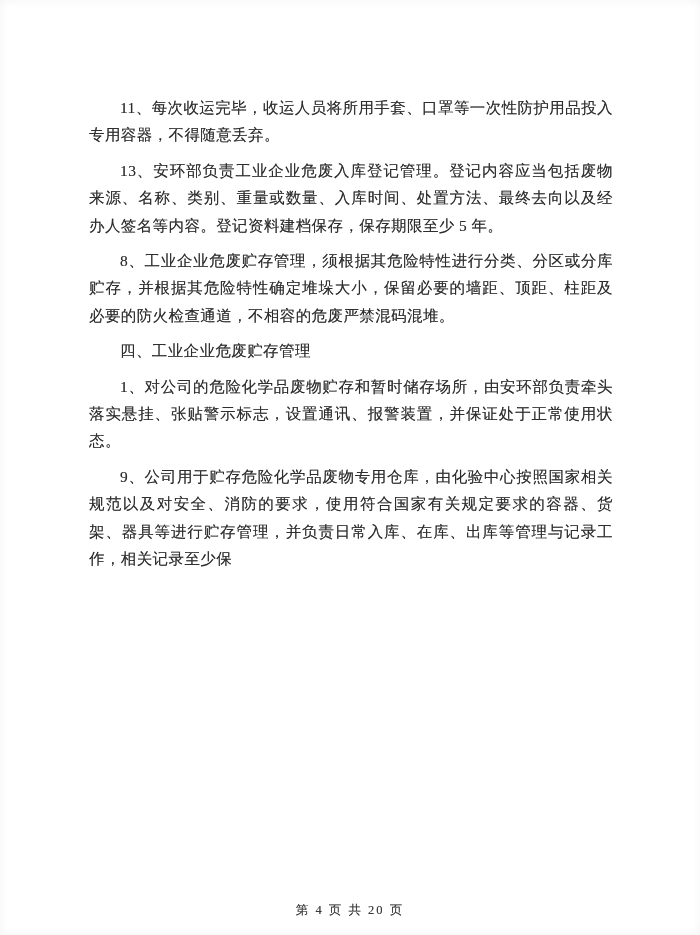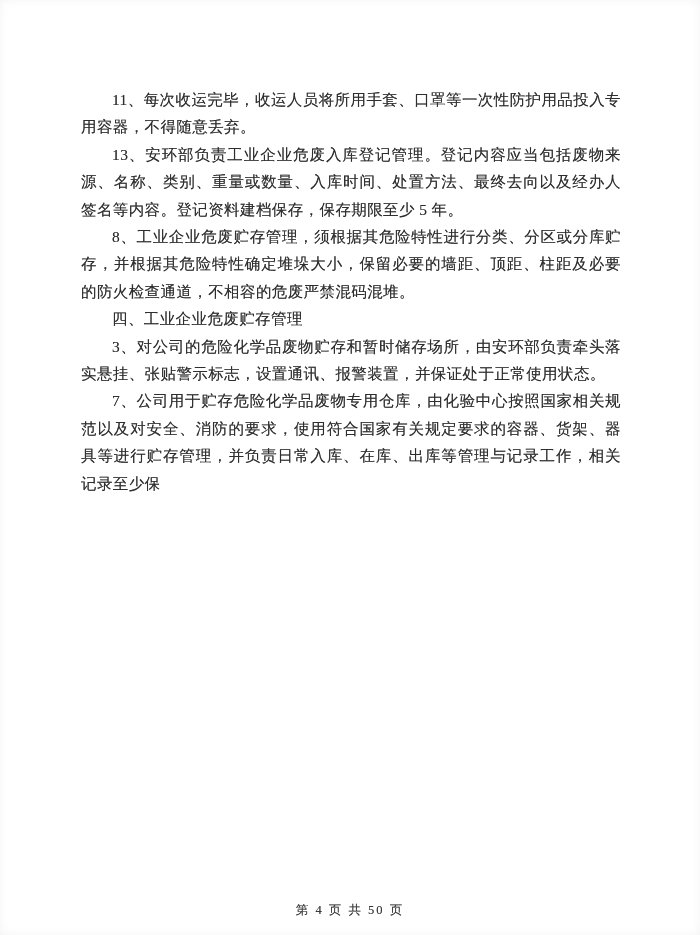"11、每次收运完毕，收运人员将所用手套、口罩等一次性防护用品投入专用容器，不得随" .para { margin: 0 -> 8px }
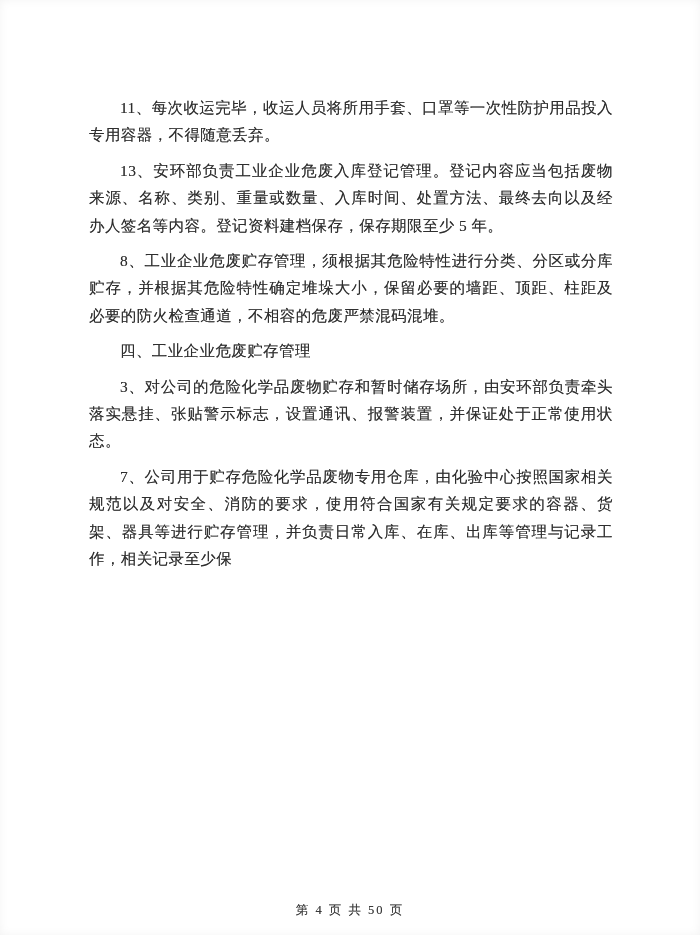"3、对公司的危险化学品废物贮存和暂时储存场所，由安环部负责牵头落实悬挂、张贴警示" p.para { text: 3 -> 1 }
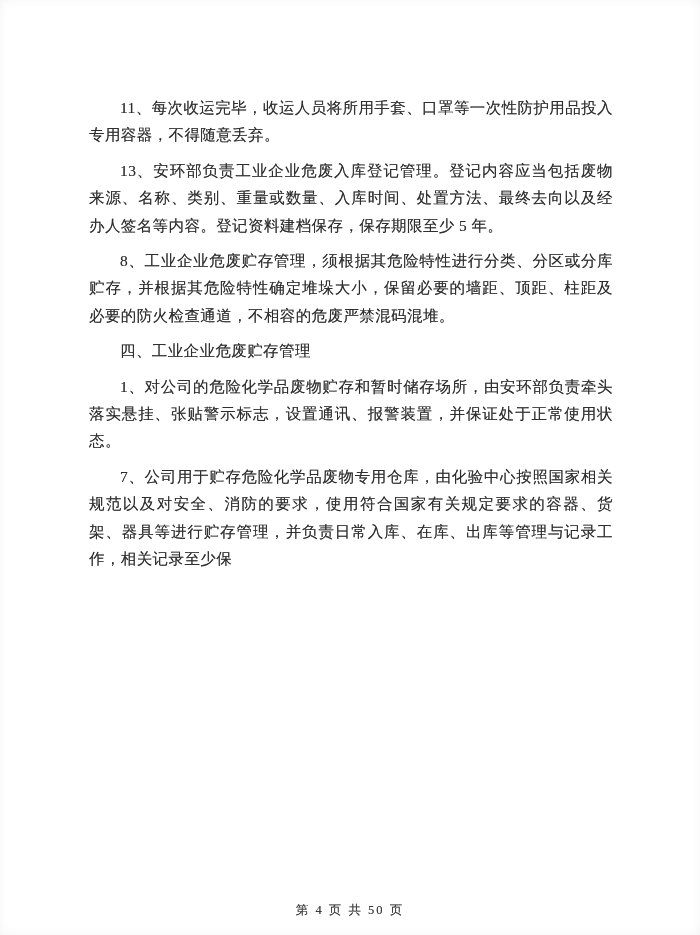"7、公司用于贮存危险化学品废物专用仓库，由化验中心按照国家相关规范以及对安全、消" p.para { text: 7 -> 9 }
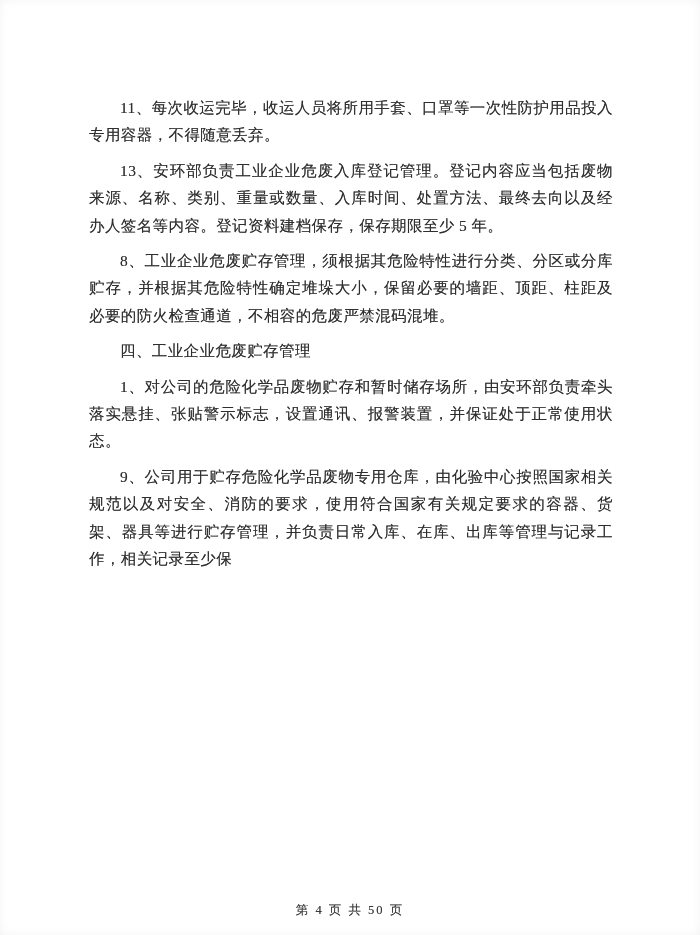"第 4 页 共 50" div.page-footer { text: 50 -> 20 }
